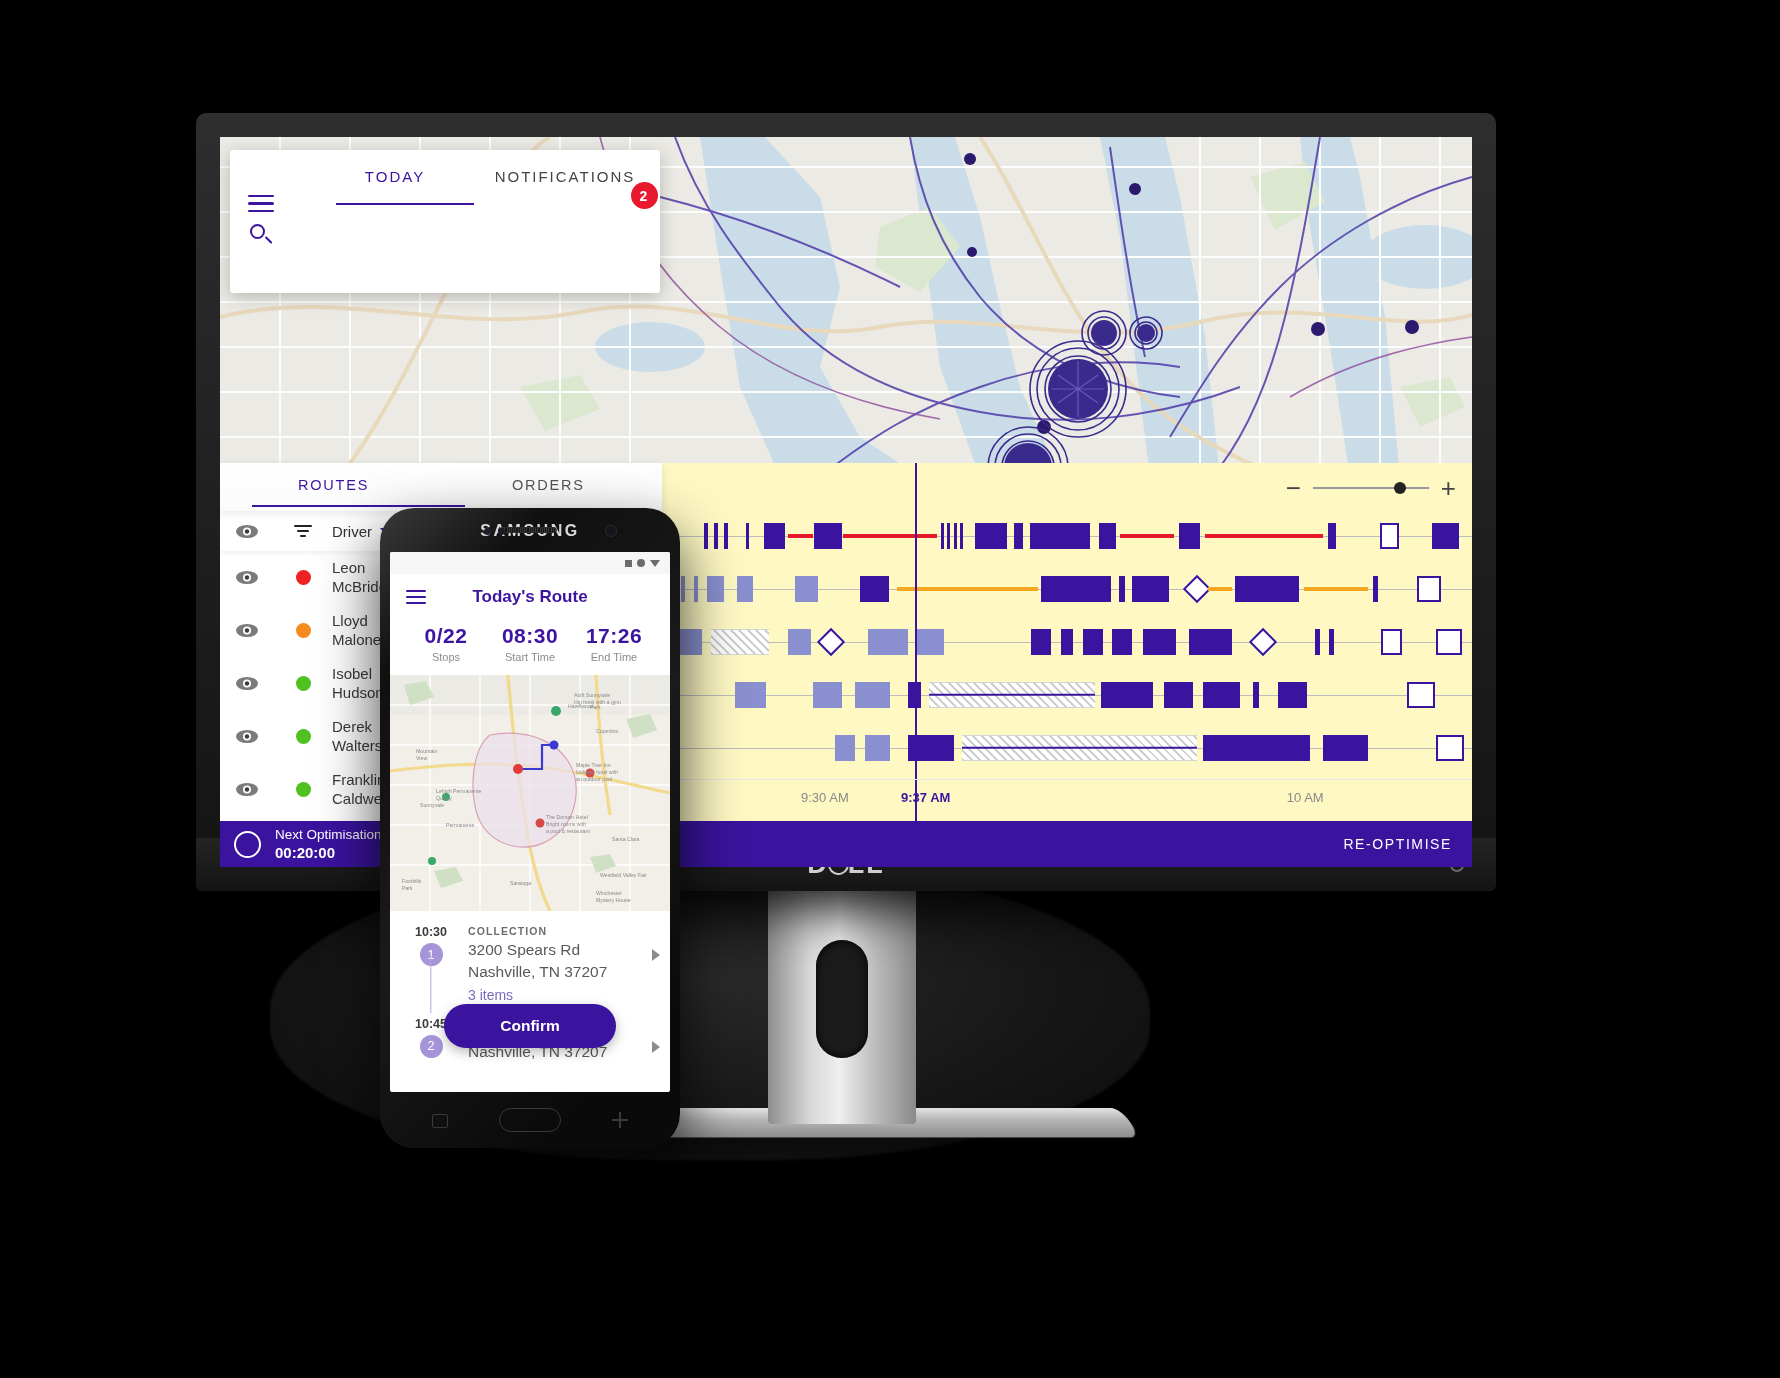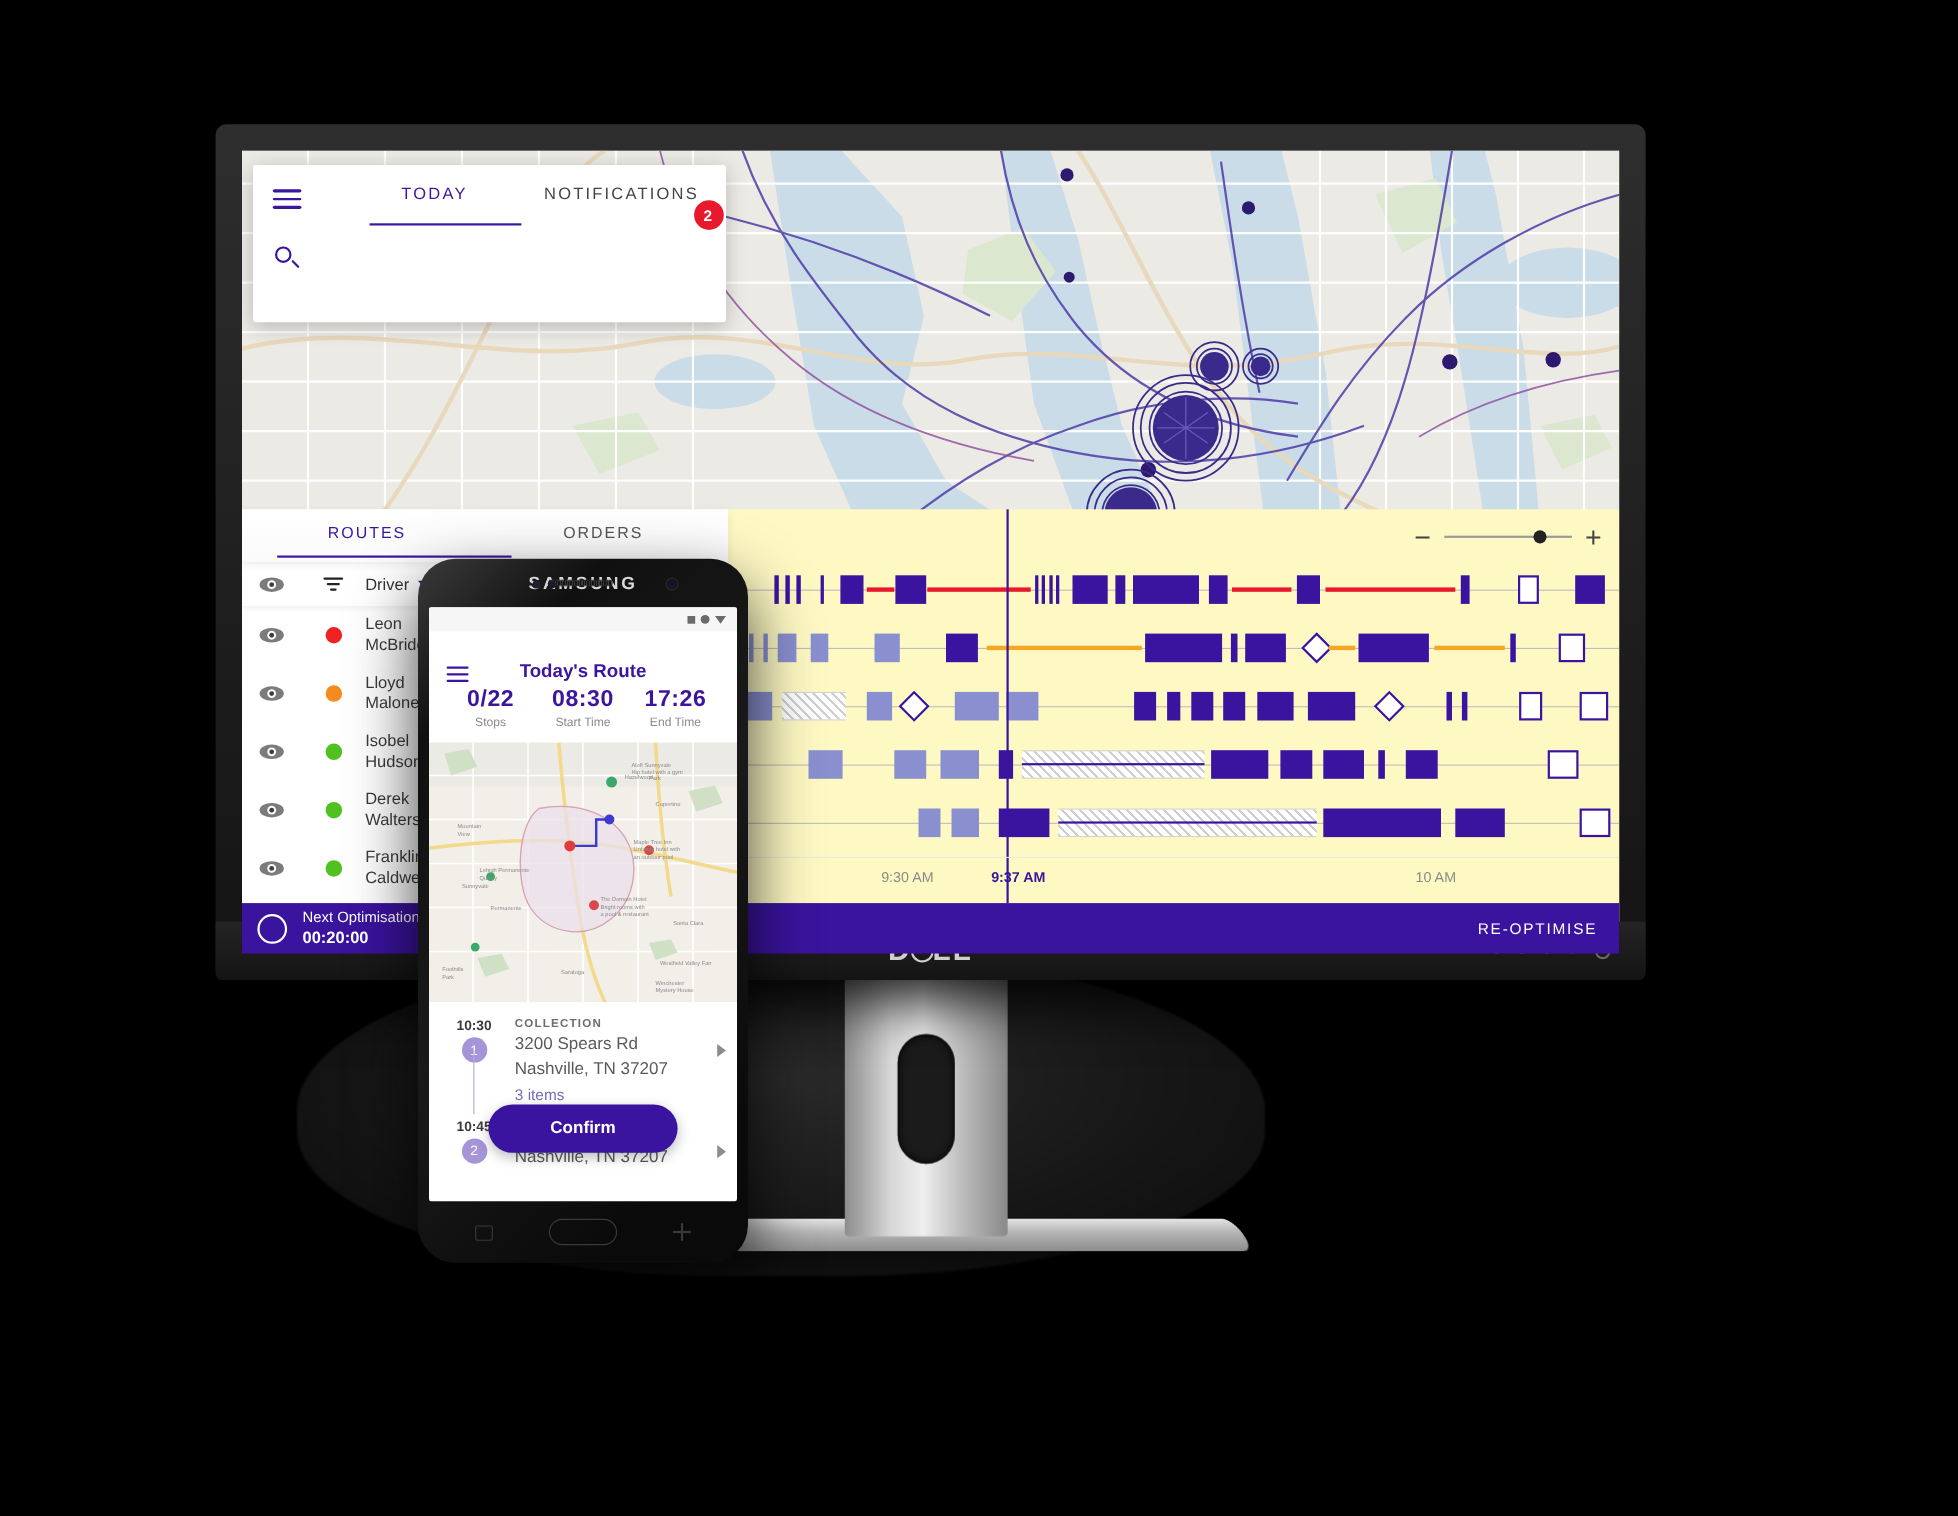"TODAY" .tabs-row { align-items: center -> flex-end }
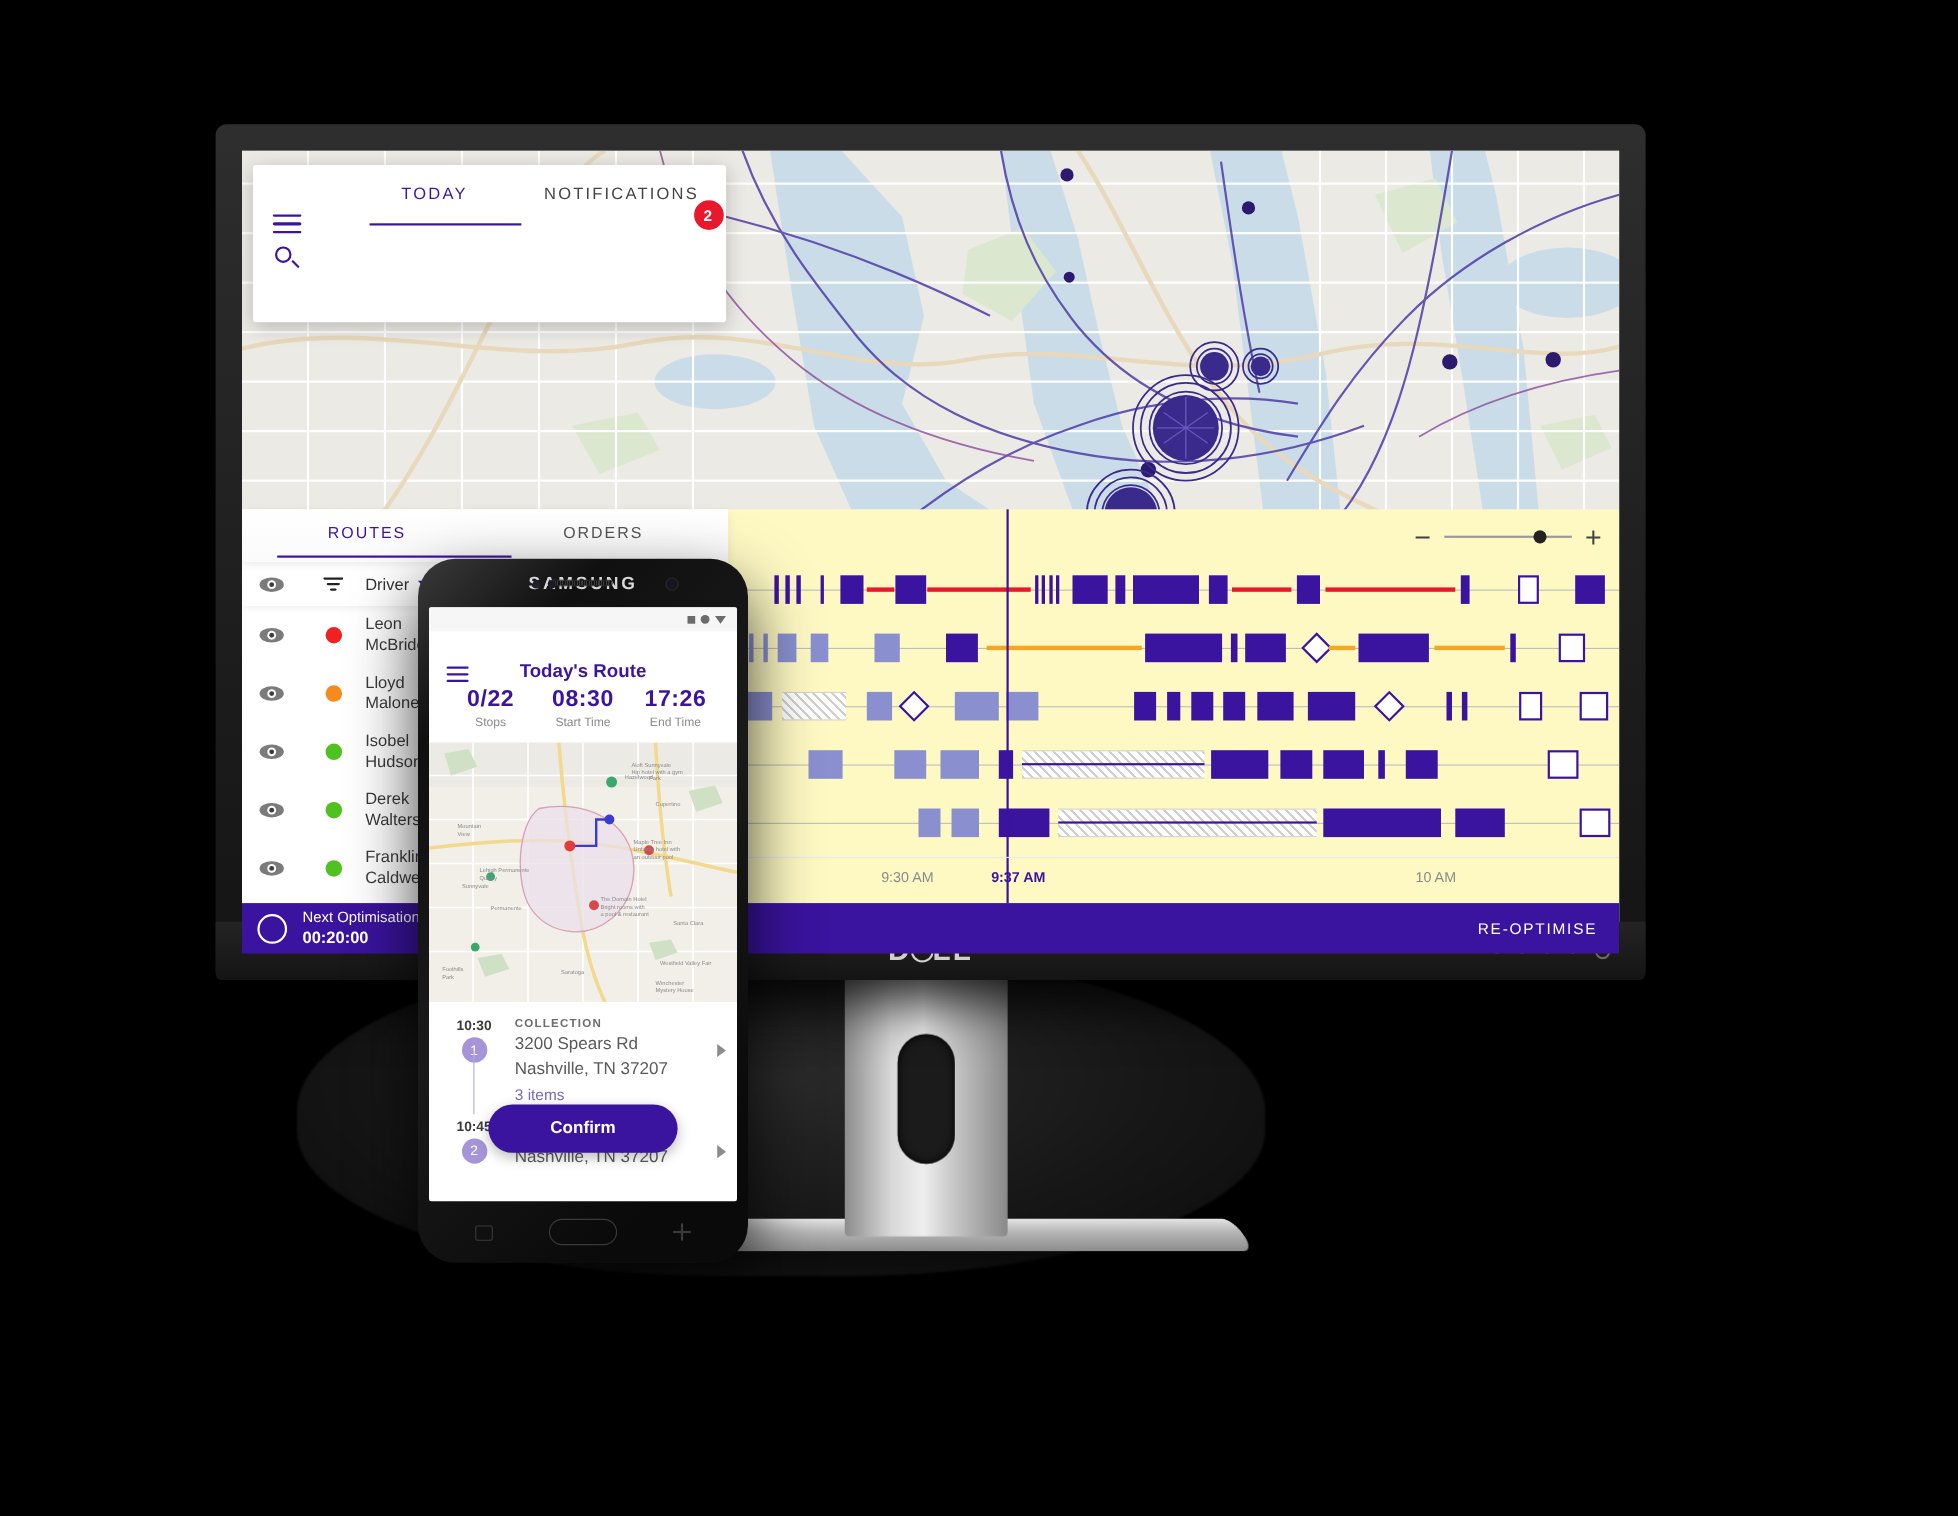"Today's Route" .ph-head { align-items: flex-end -> center }
